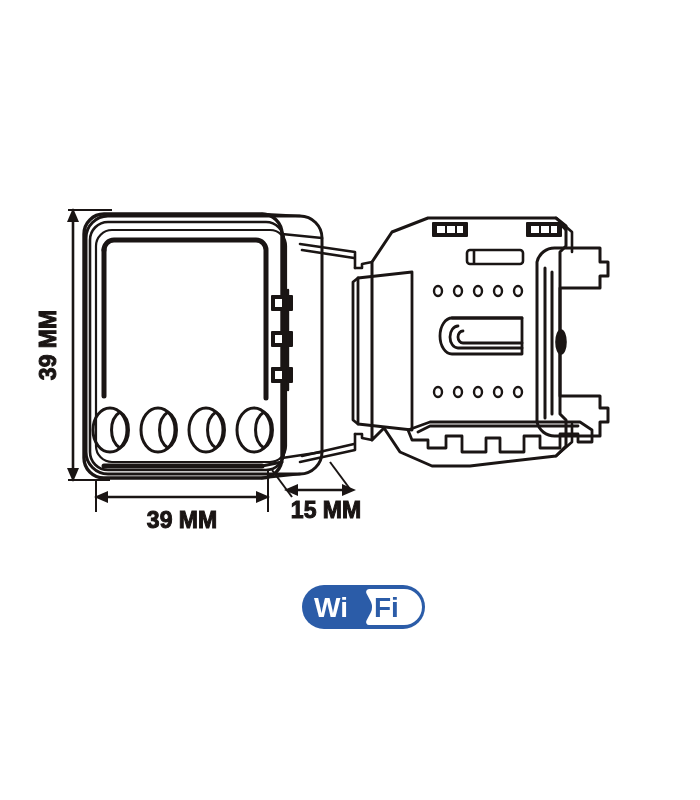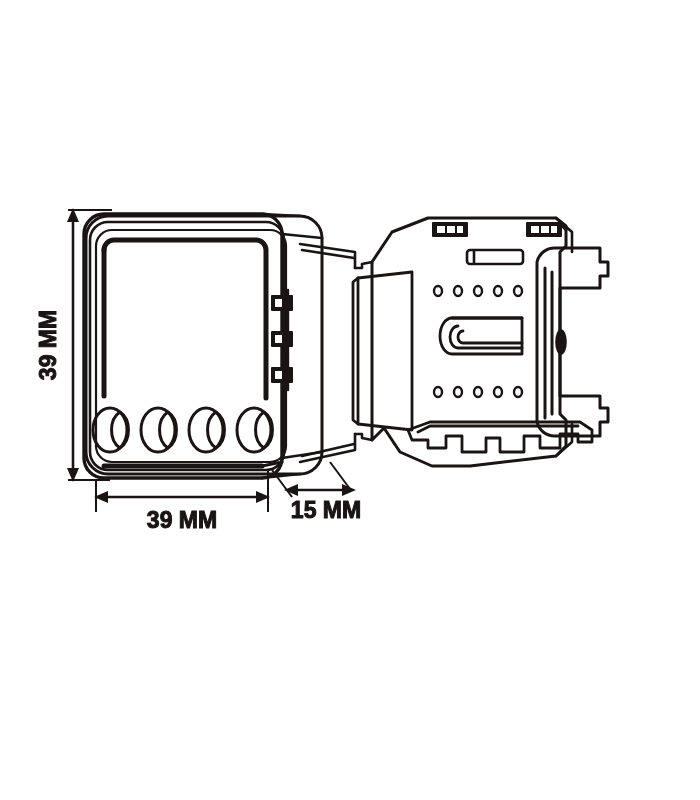"Wi" div { html: none -> <div> <svg> <title>Wi-Fi</title> <rect></rect> <path></path> <text>Wi</text> <text>Fi</text> </svg> </div> }
